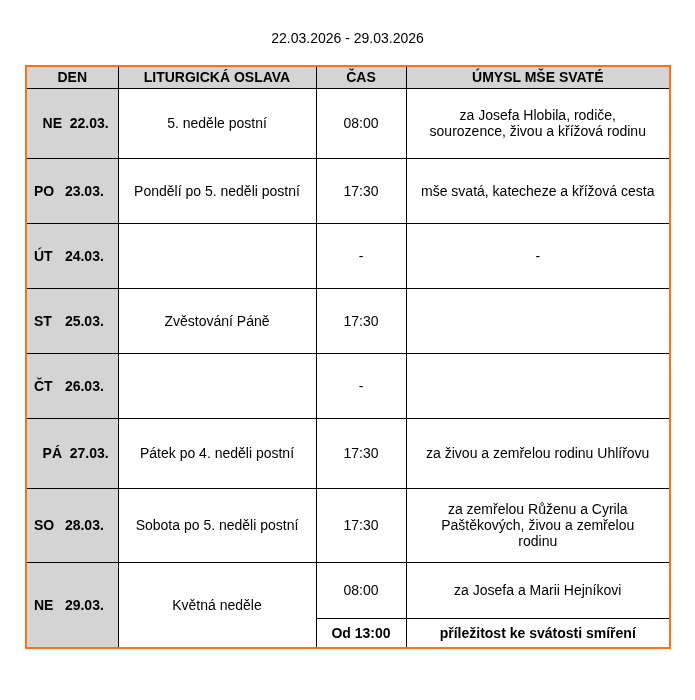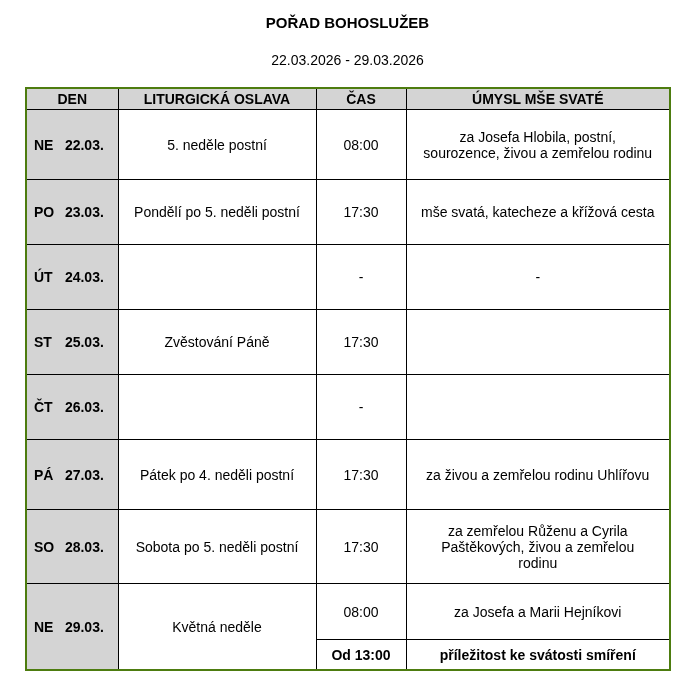"POŘAD BOHOSLUŽEB" div.title-line { html: <div>POŘAD BOHOSLUŽEB</div> -> none }
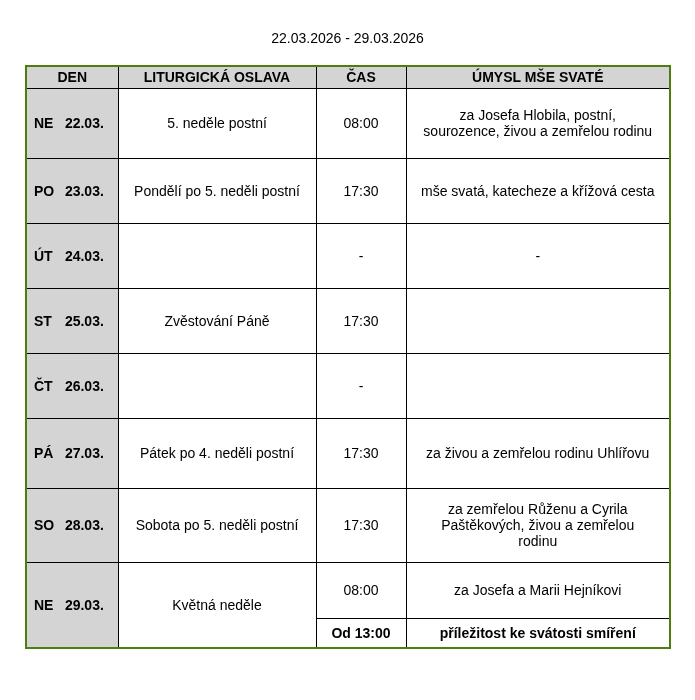"DEN" table.schedule { border: 2px solid #4d7c0f -> 2px solid #f97316 }
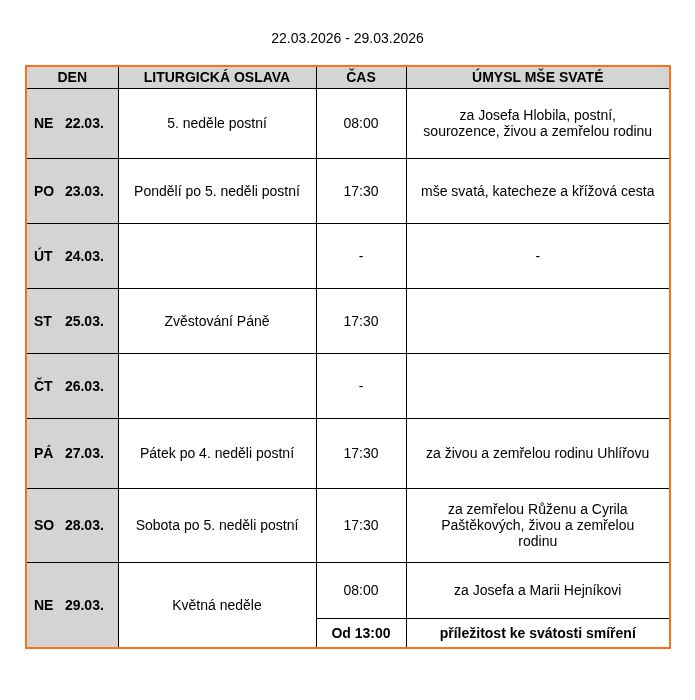"NE 22.03." tr.r-70 td { text-align: none -> center }
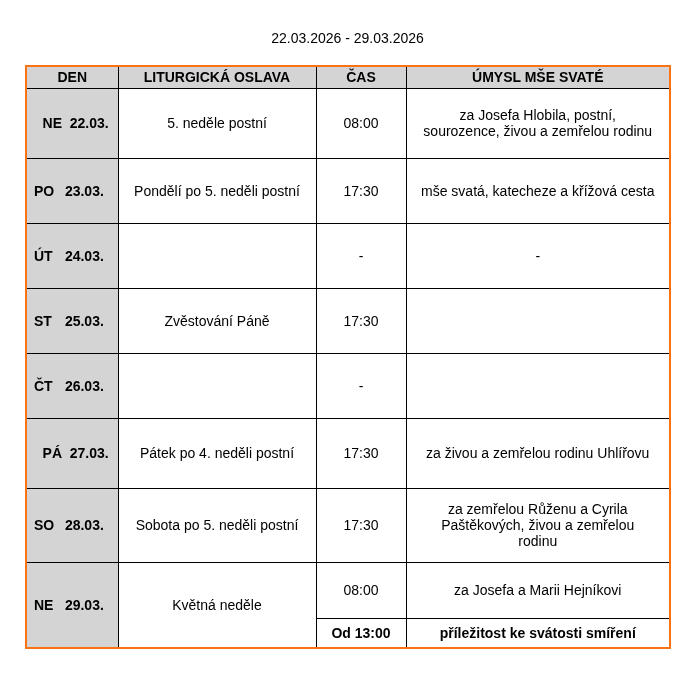"za Josefa Hlobila, postní, sourozence," td.intention { text: postní, sourozence, živou a zemřelou -> rodiče, sourozence, živou a křížová }
